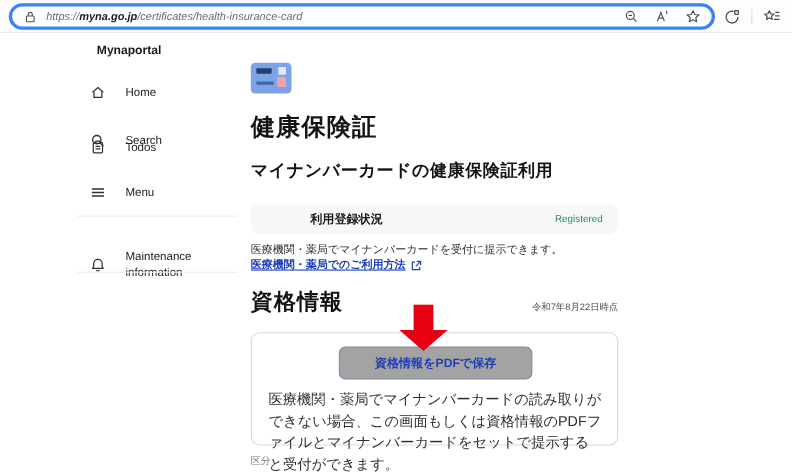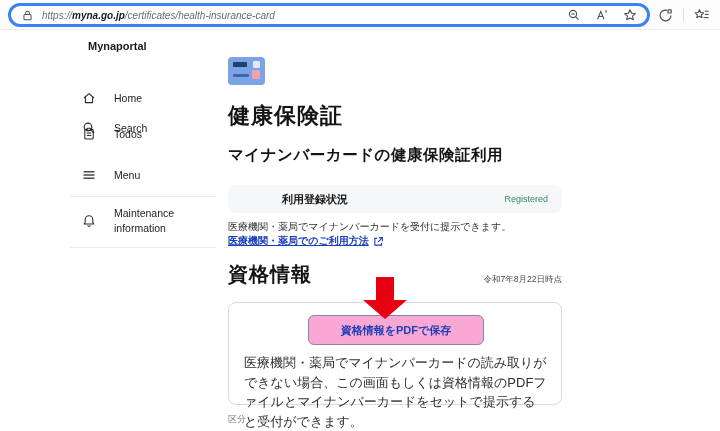"Home" div.nav-item { top: 61px -> 47px }
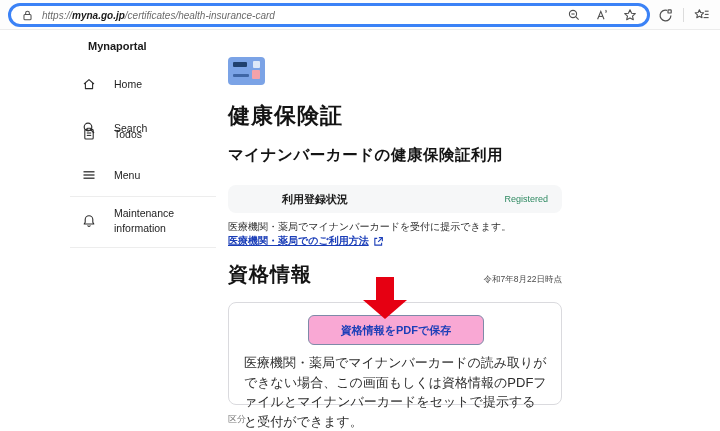"Maintenance information" div.nav-item { top: 176px -> 196px }
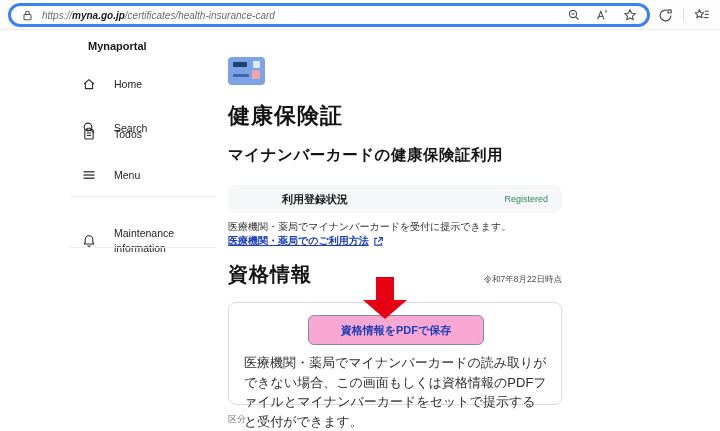"資格情報をPDFで保存" .pdf-btn { background: #f9a8d4 -> #a3a3a3 }
